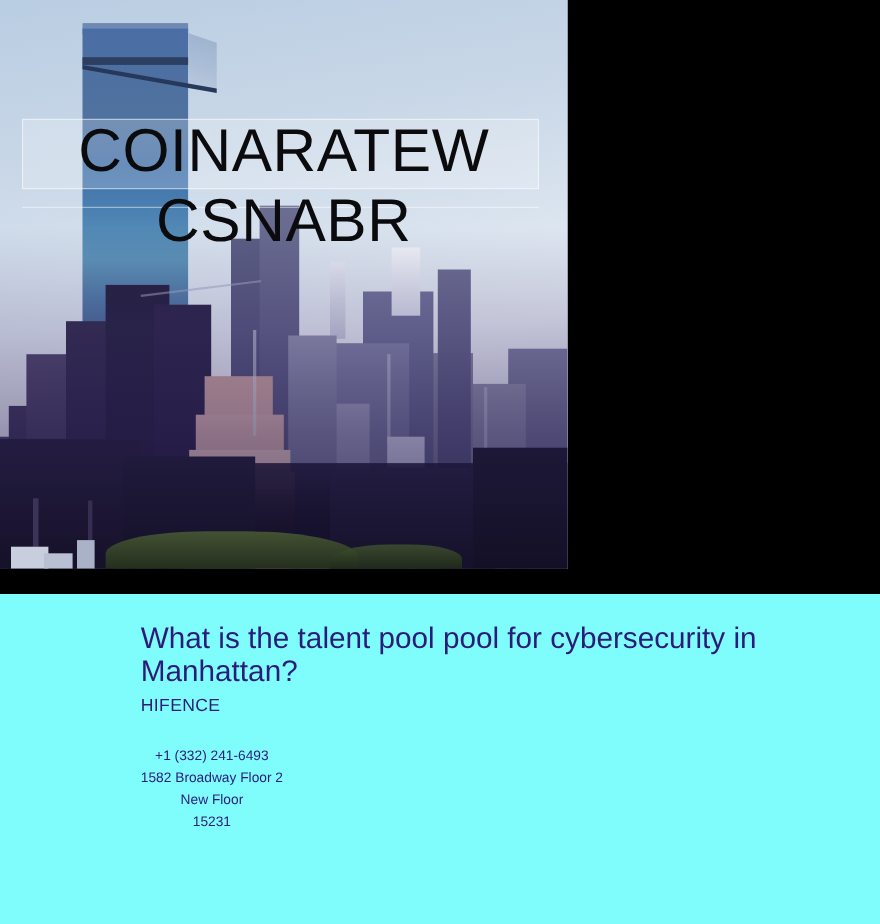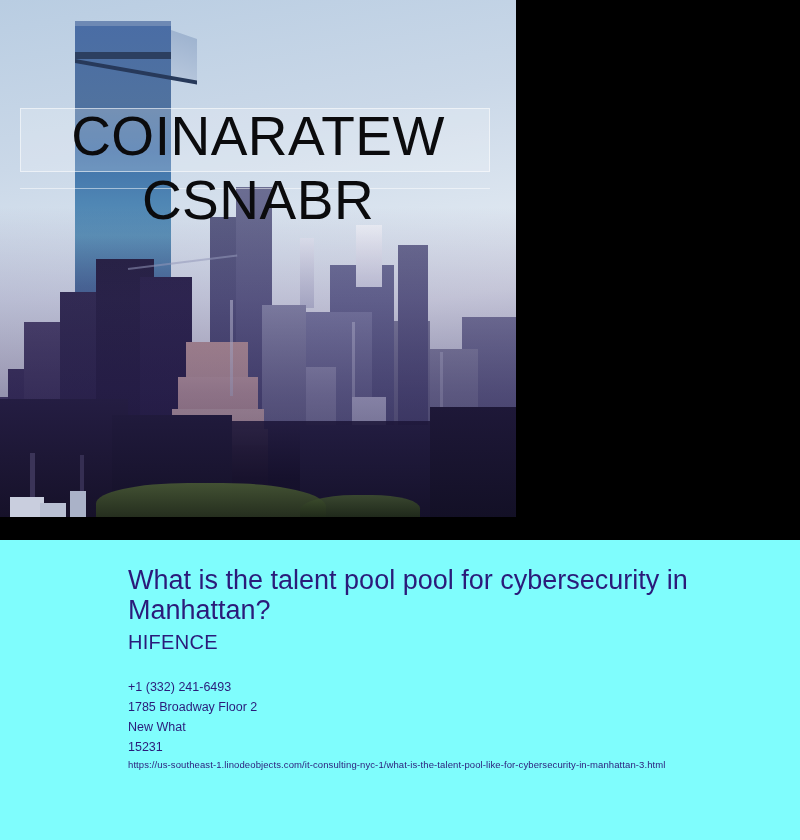"HIFENCE" .brand { font-size: 20px -> 16px }
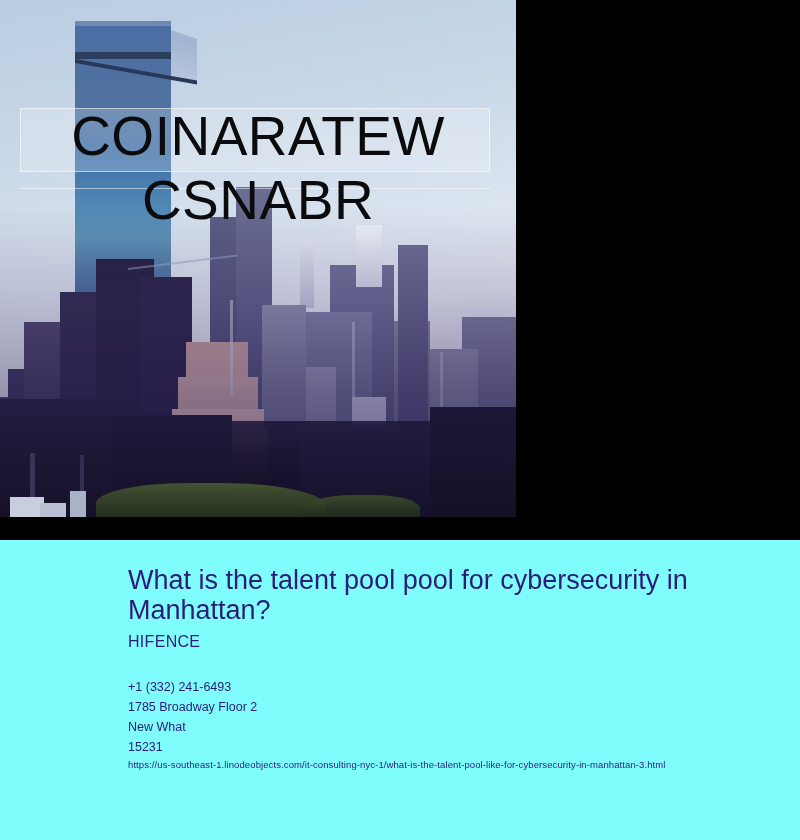"+1 (332) 241-6493" .contact { text-align: none -> center }
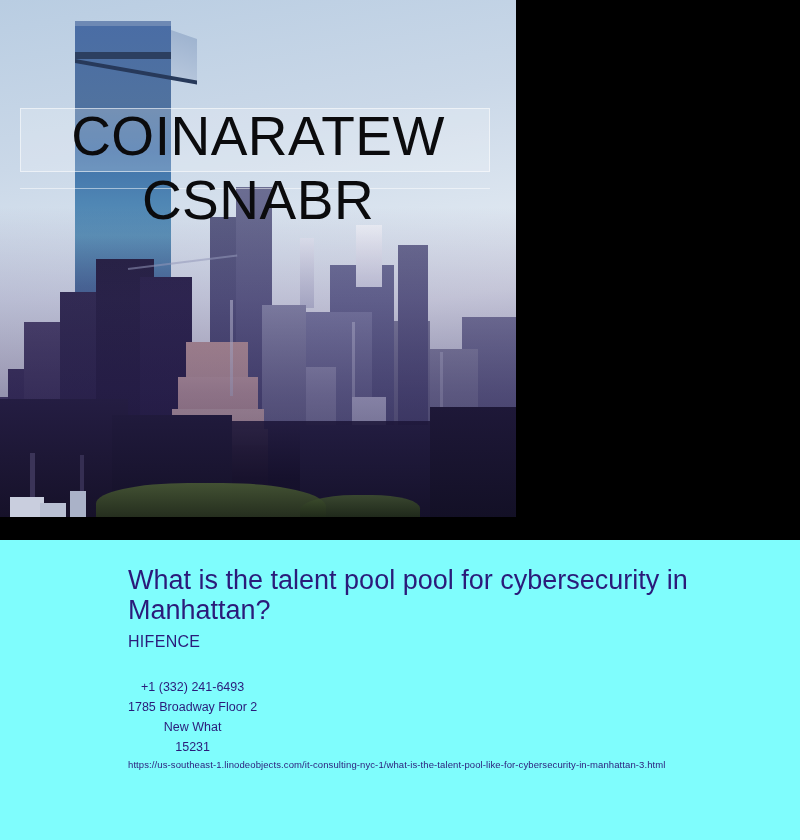"1785 Broadway Floor 2" div { text: 1785 -> 1582 }
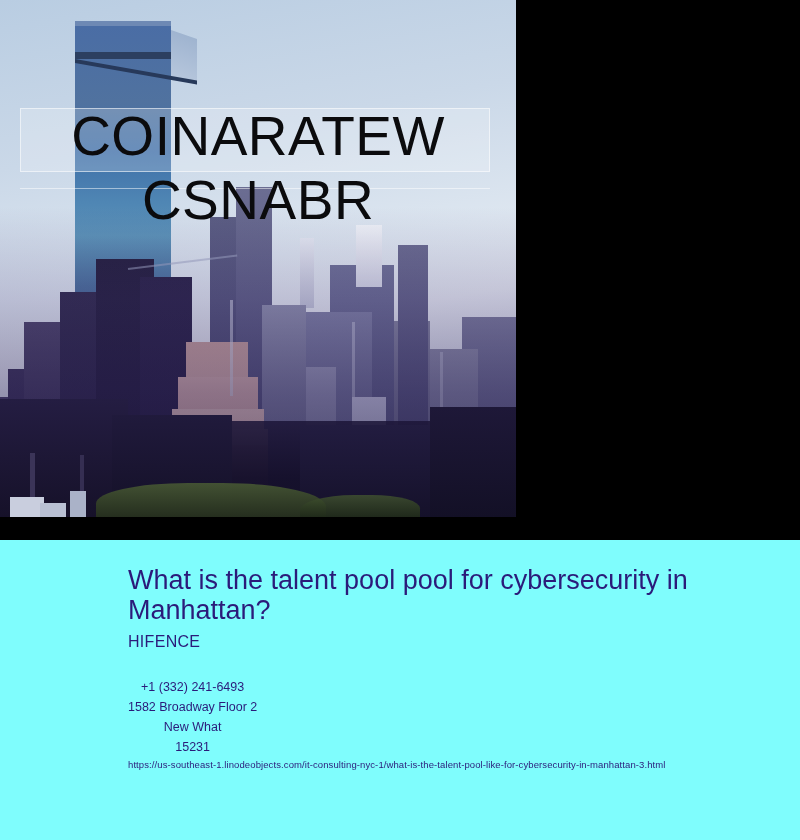"New What" div { text: What -> Floor }
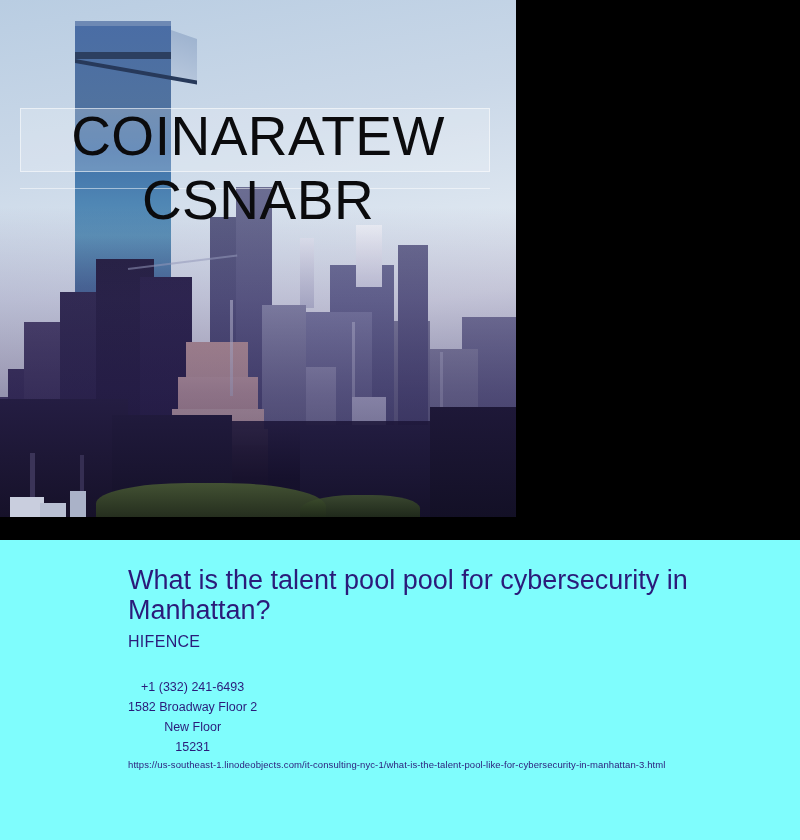"https://us-southeast-1.linodeobjects.com" div.source-url { html: <div>https://us-southeast-1.linodeobjects.com/it-consulting-nyc-1/what-is-the-talent-pool-like-for-cybersecurity-in-manhattan-3.html</div> -> none }
